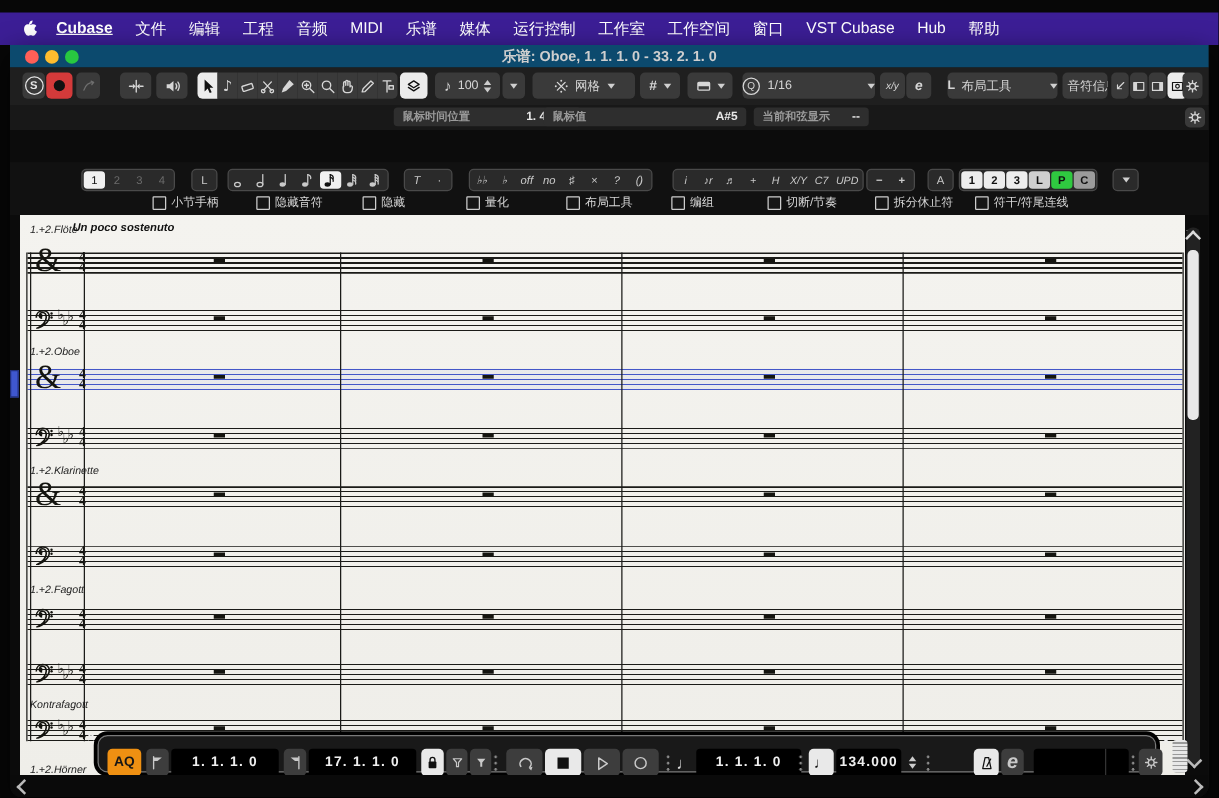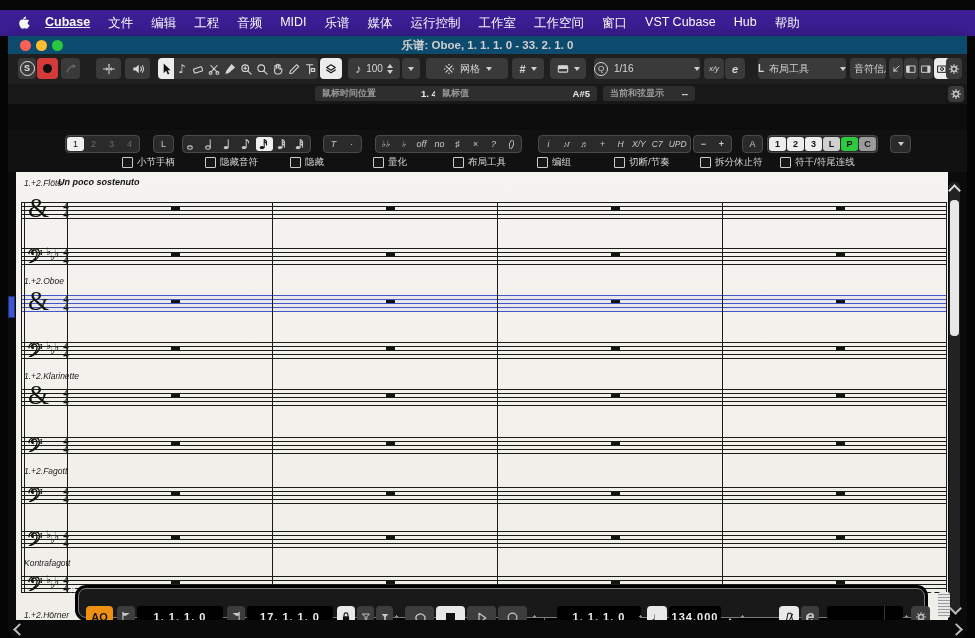"AQ" .tp { align-items: flex-end -> center }
